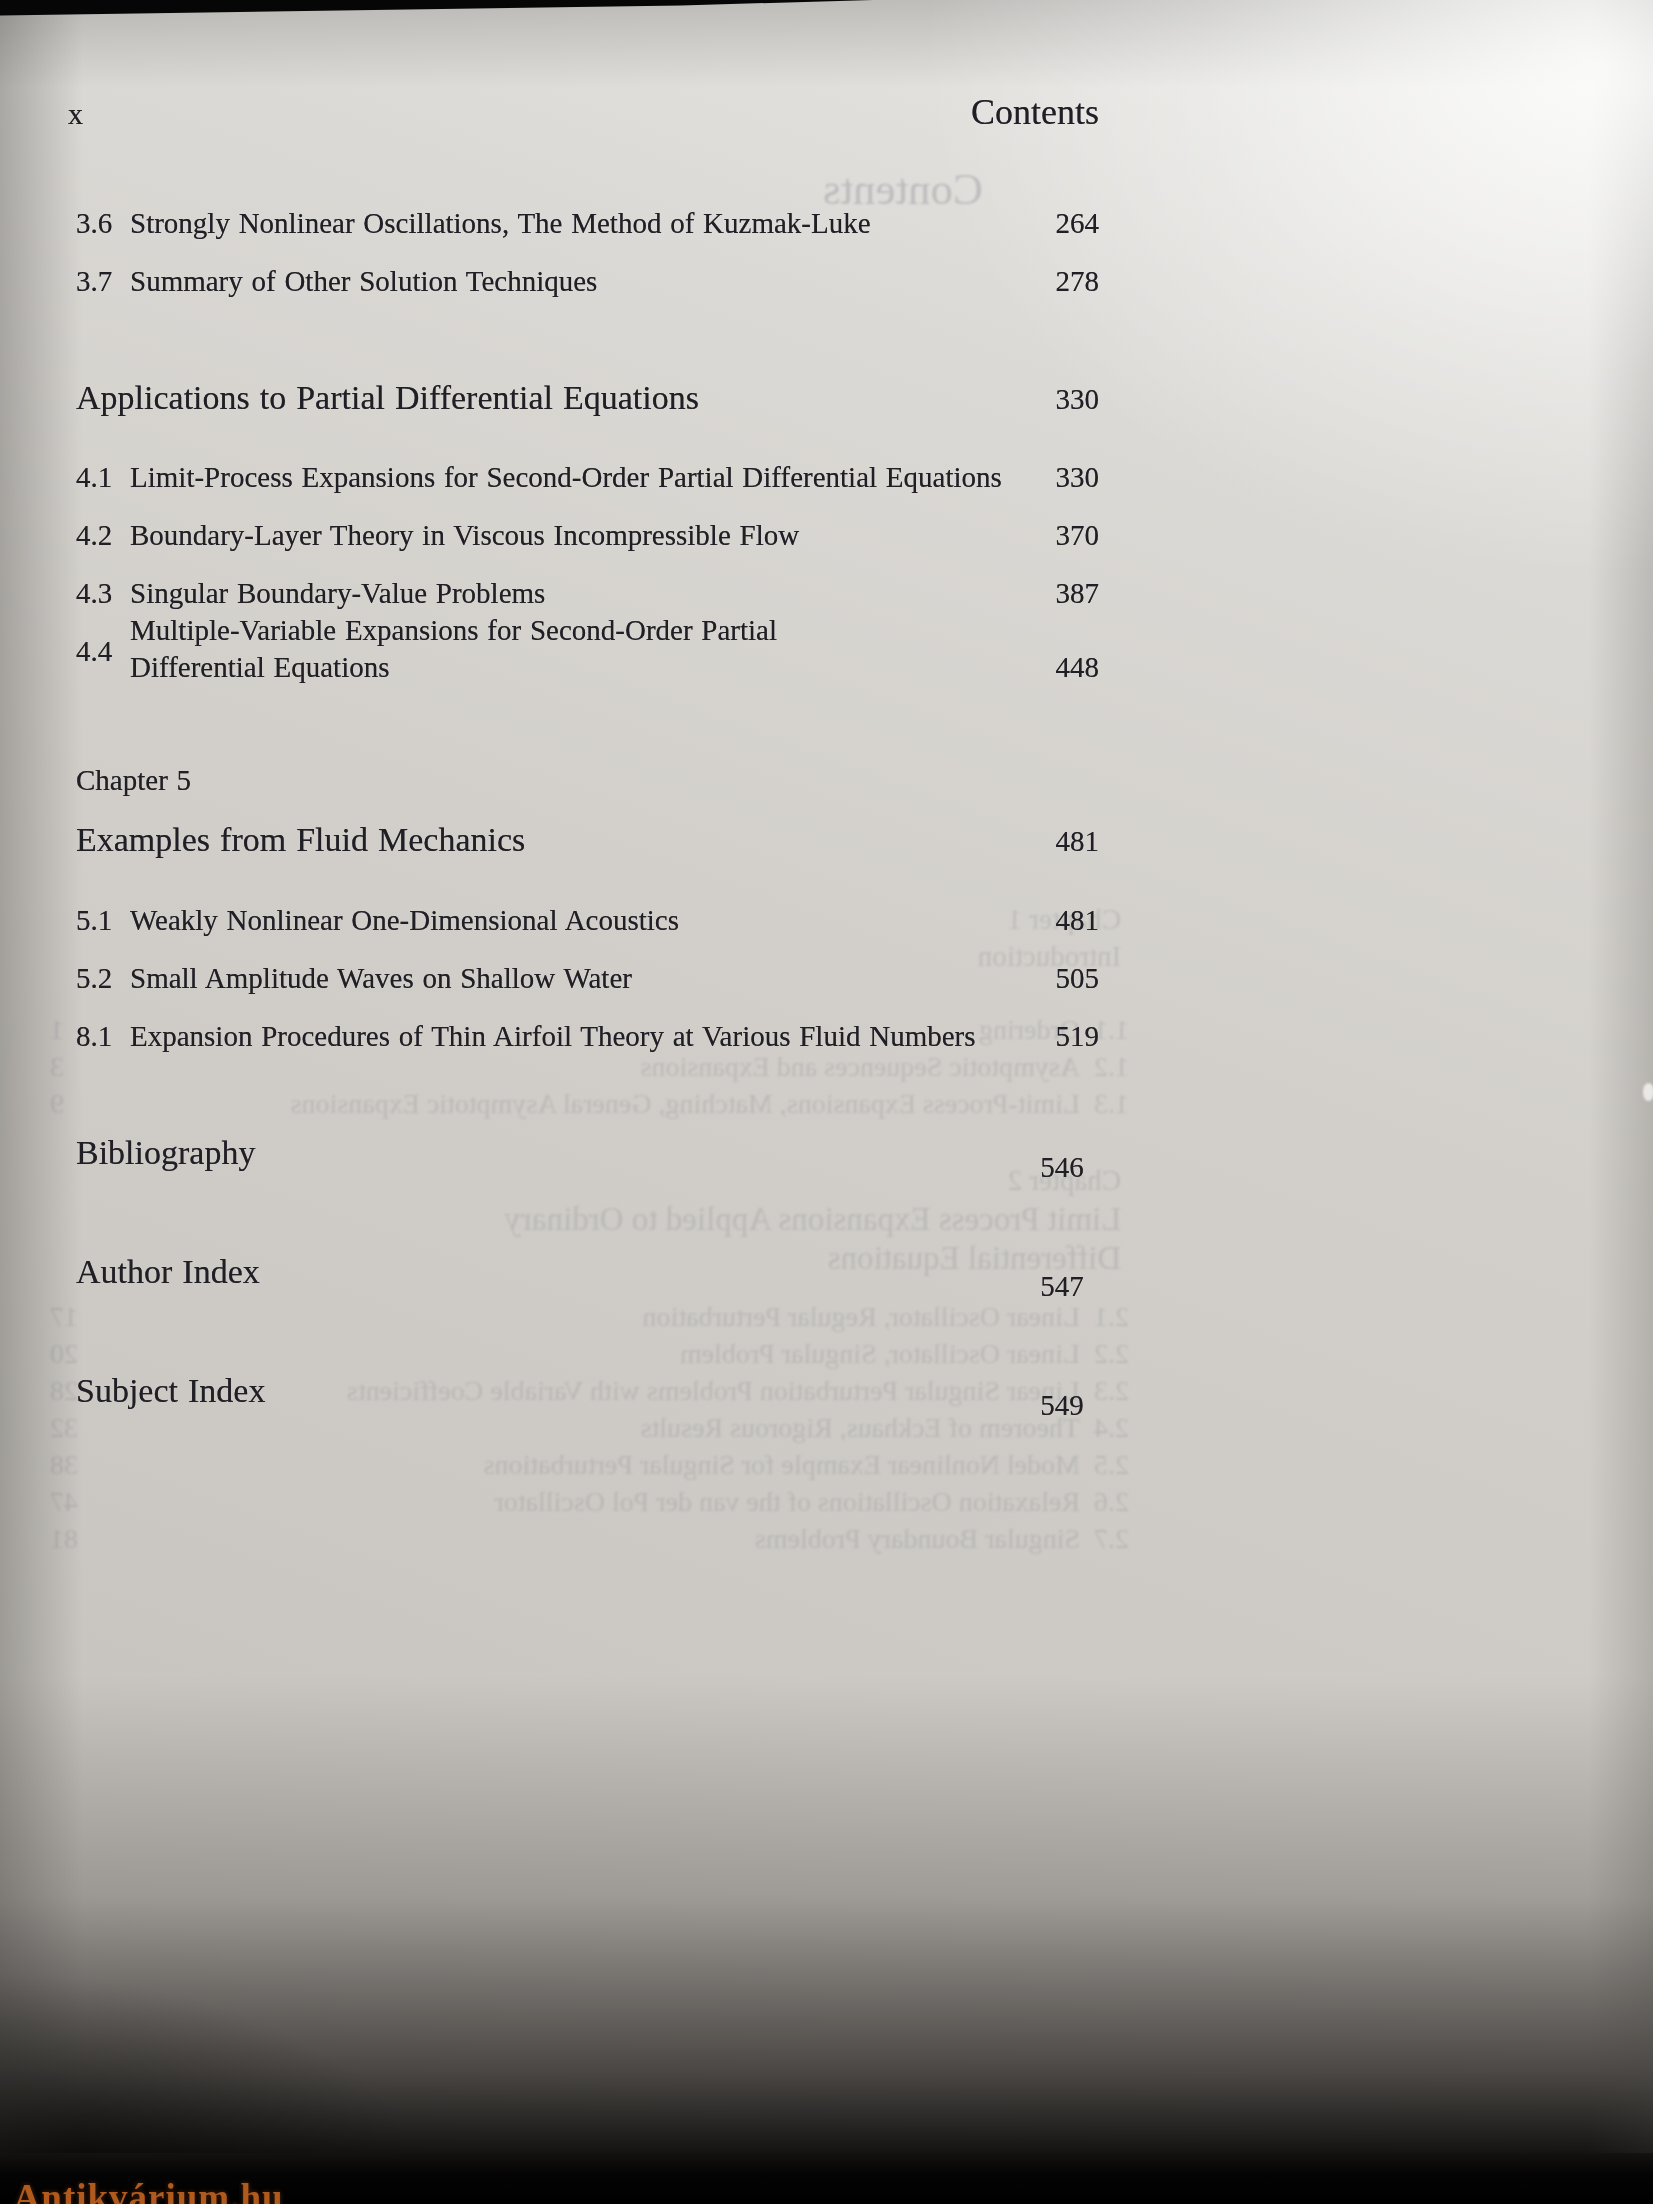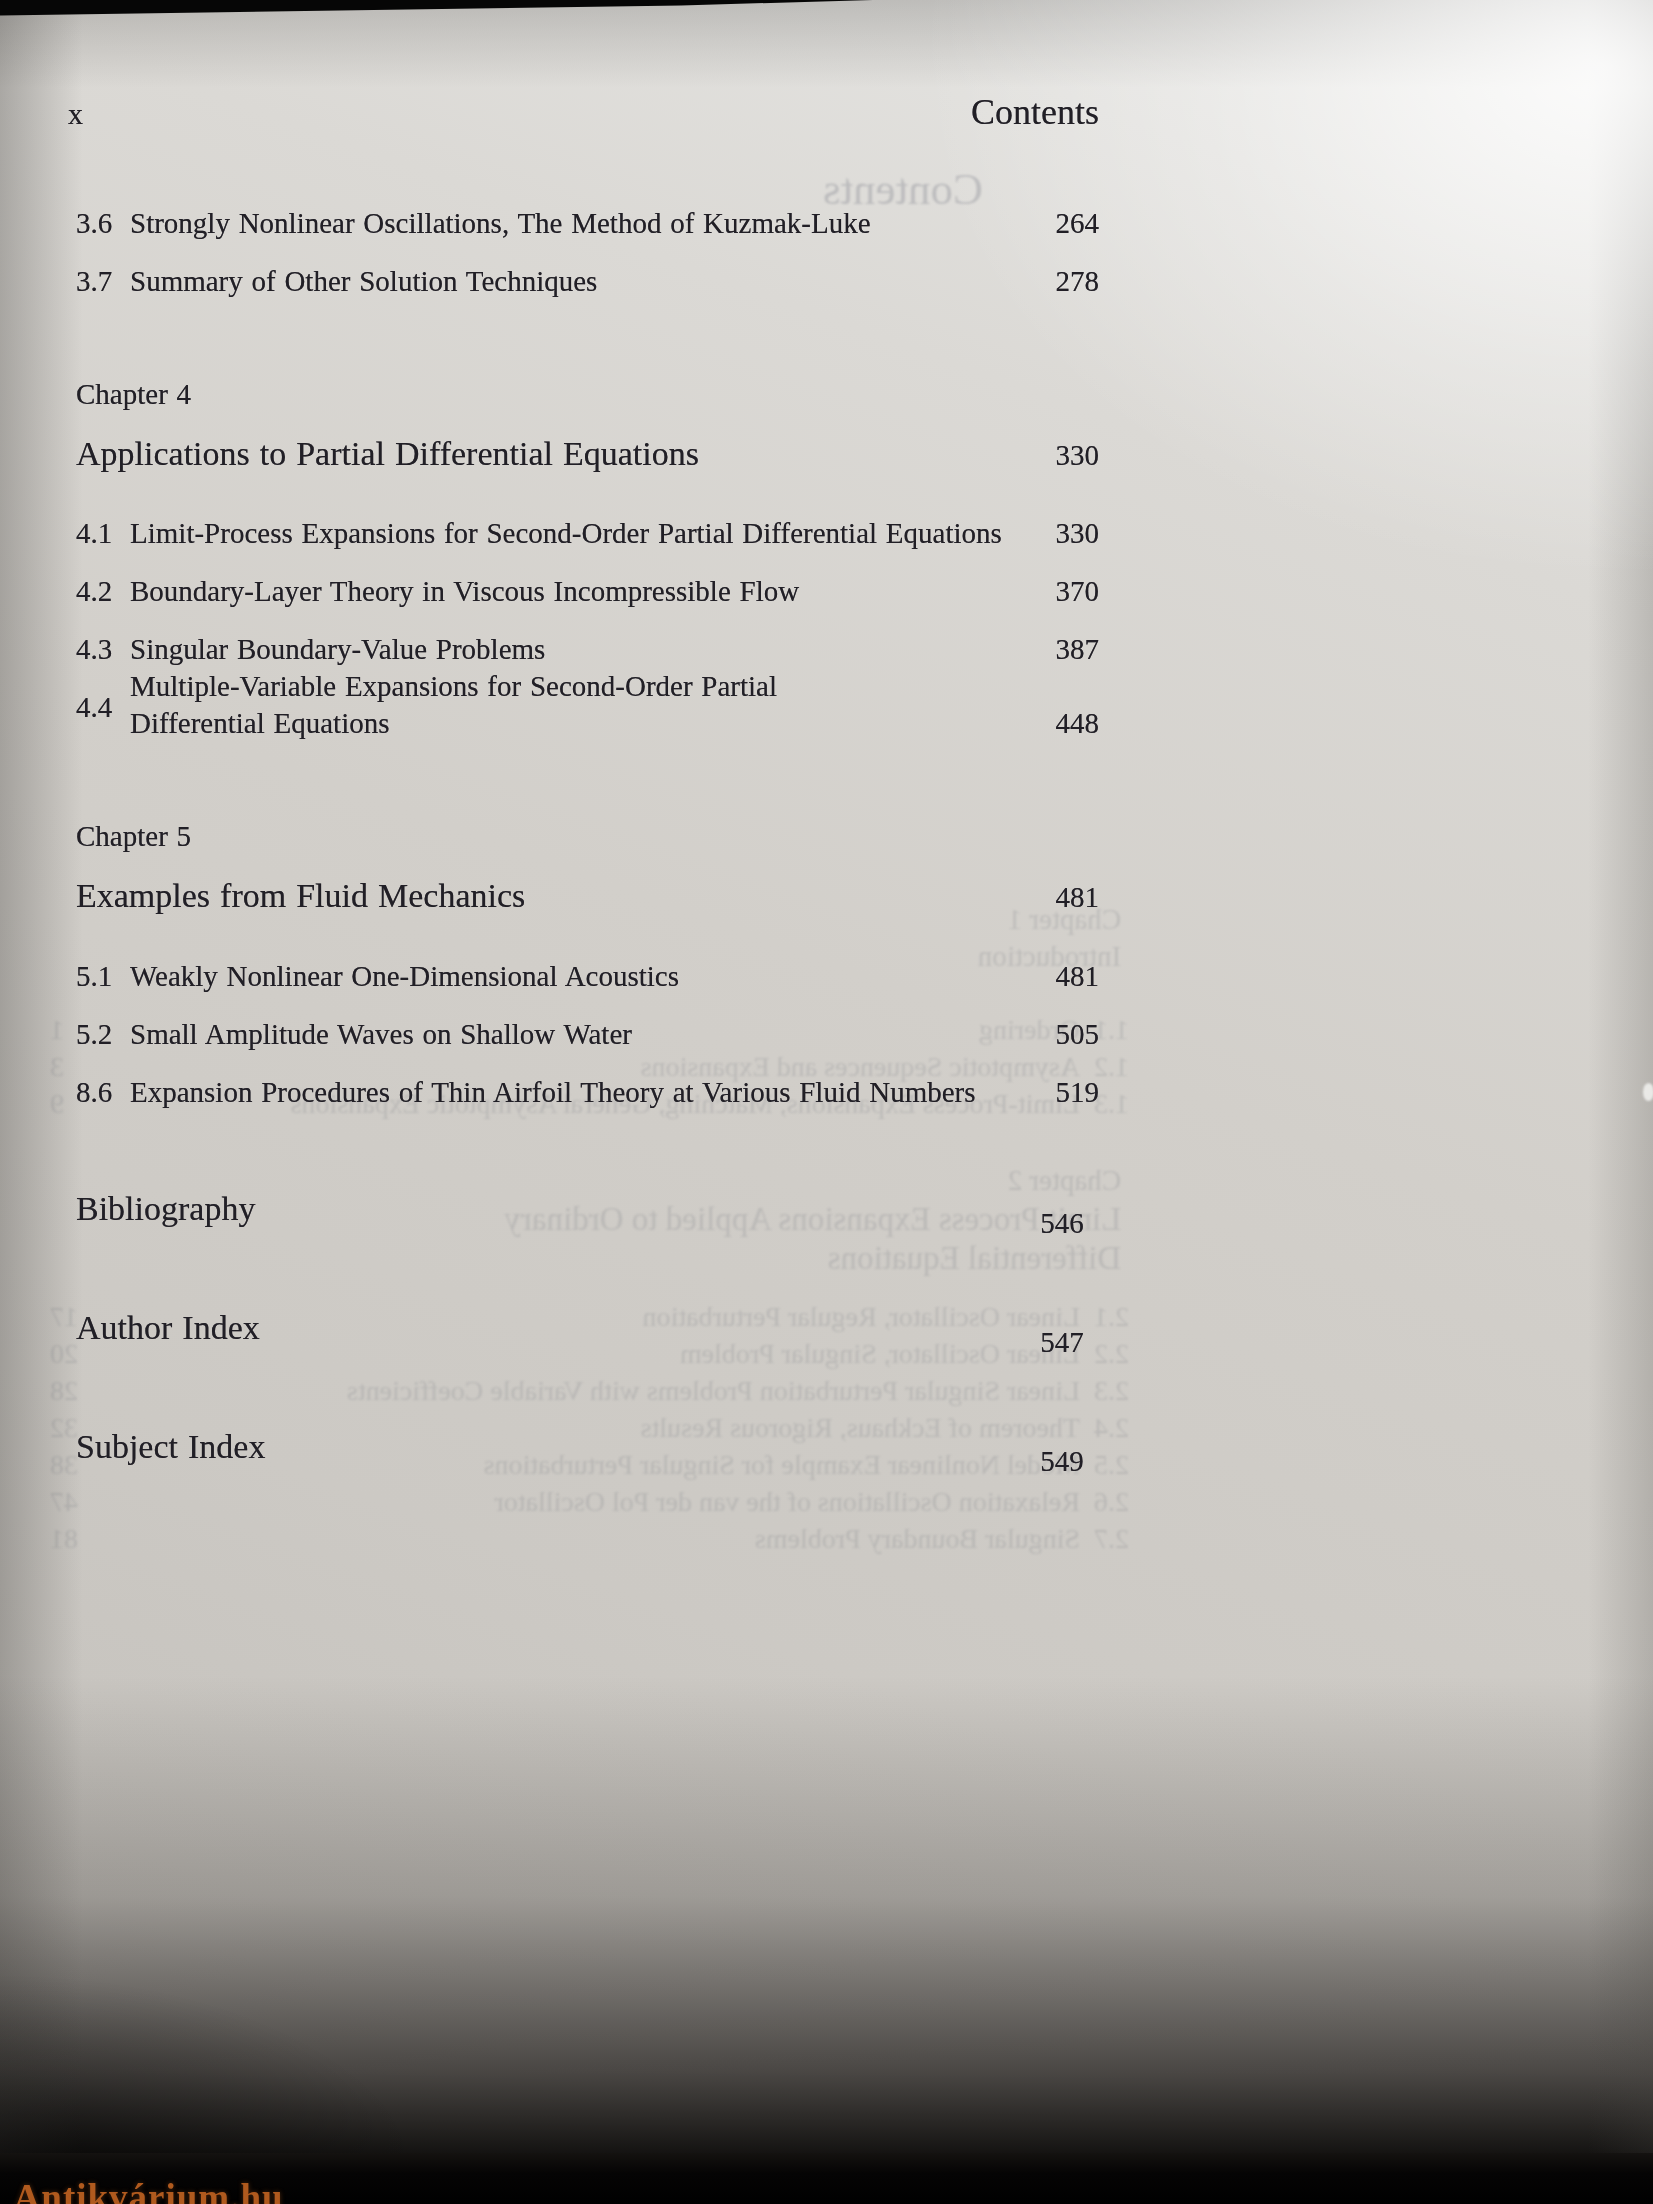"Chapter 4" div.chapter-label { html: <div>Chapter 4</div> -> none }
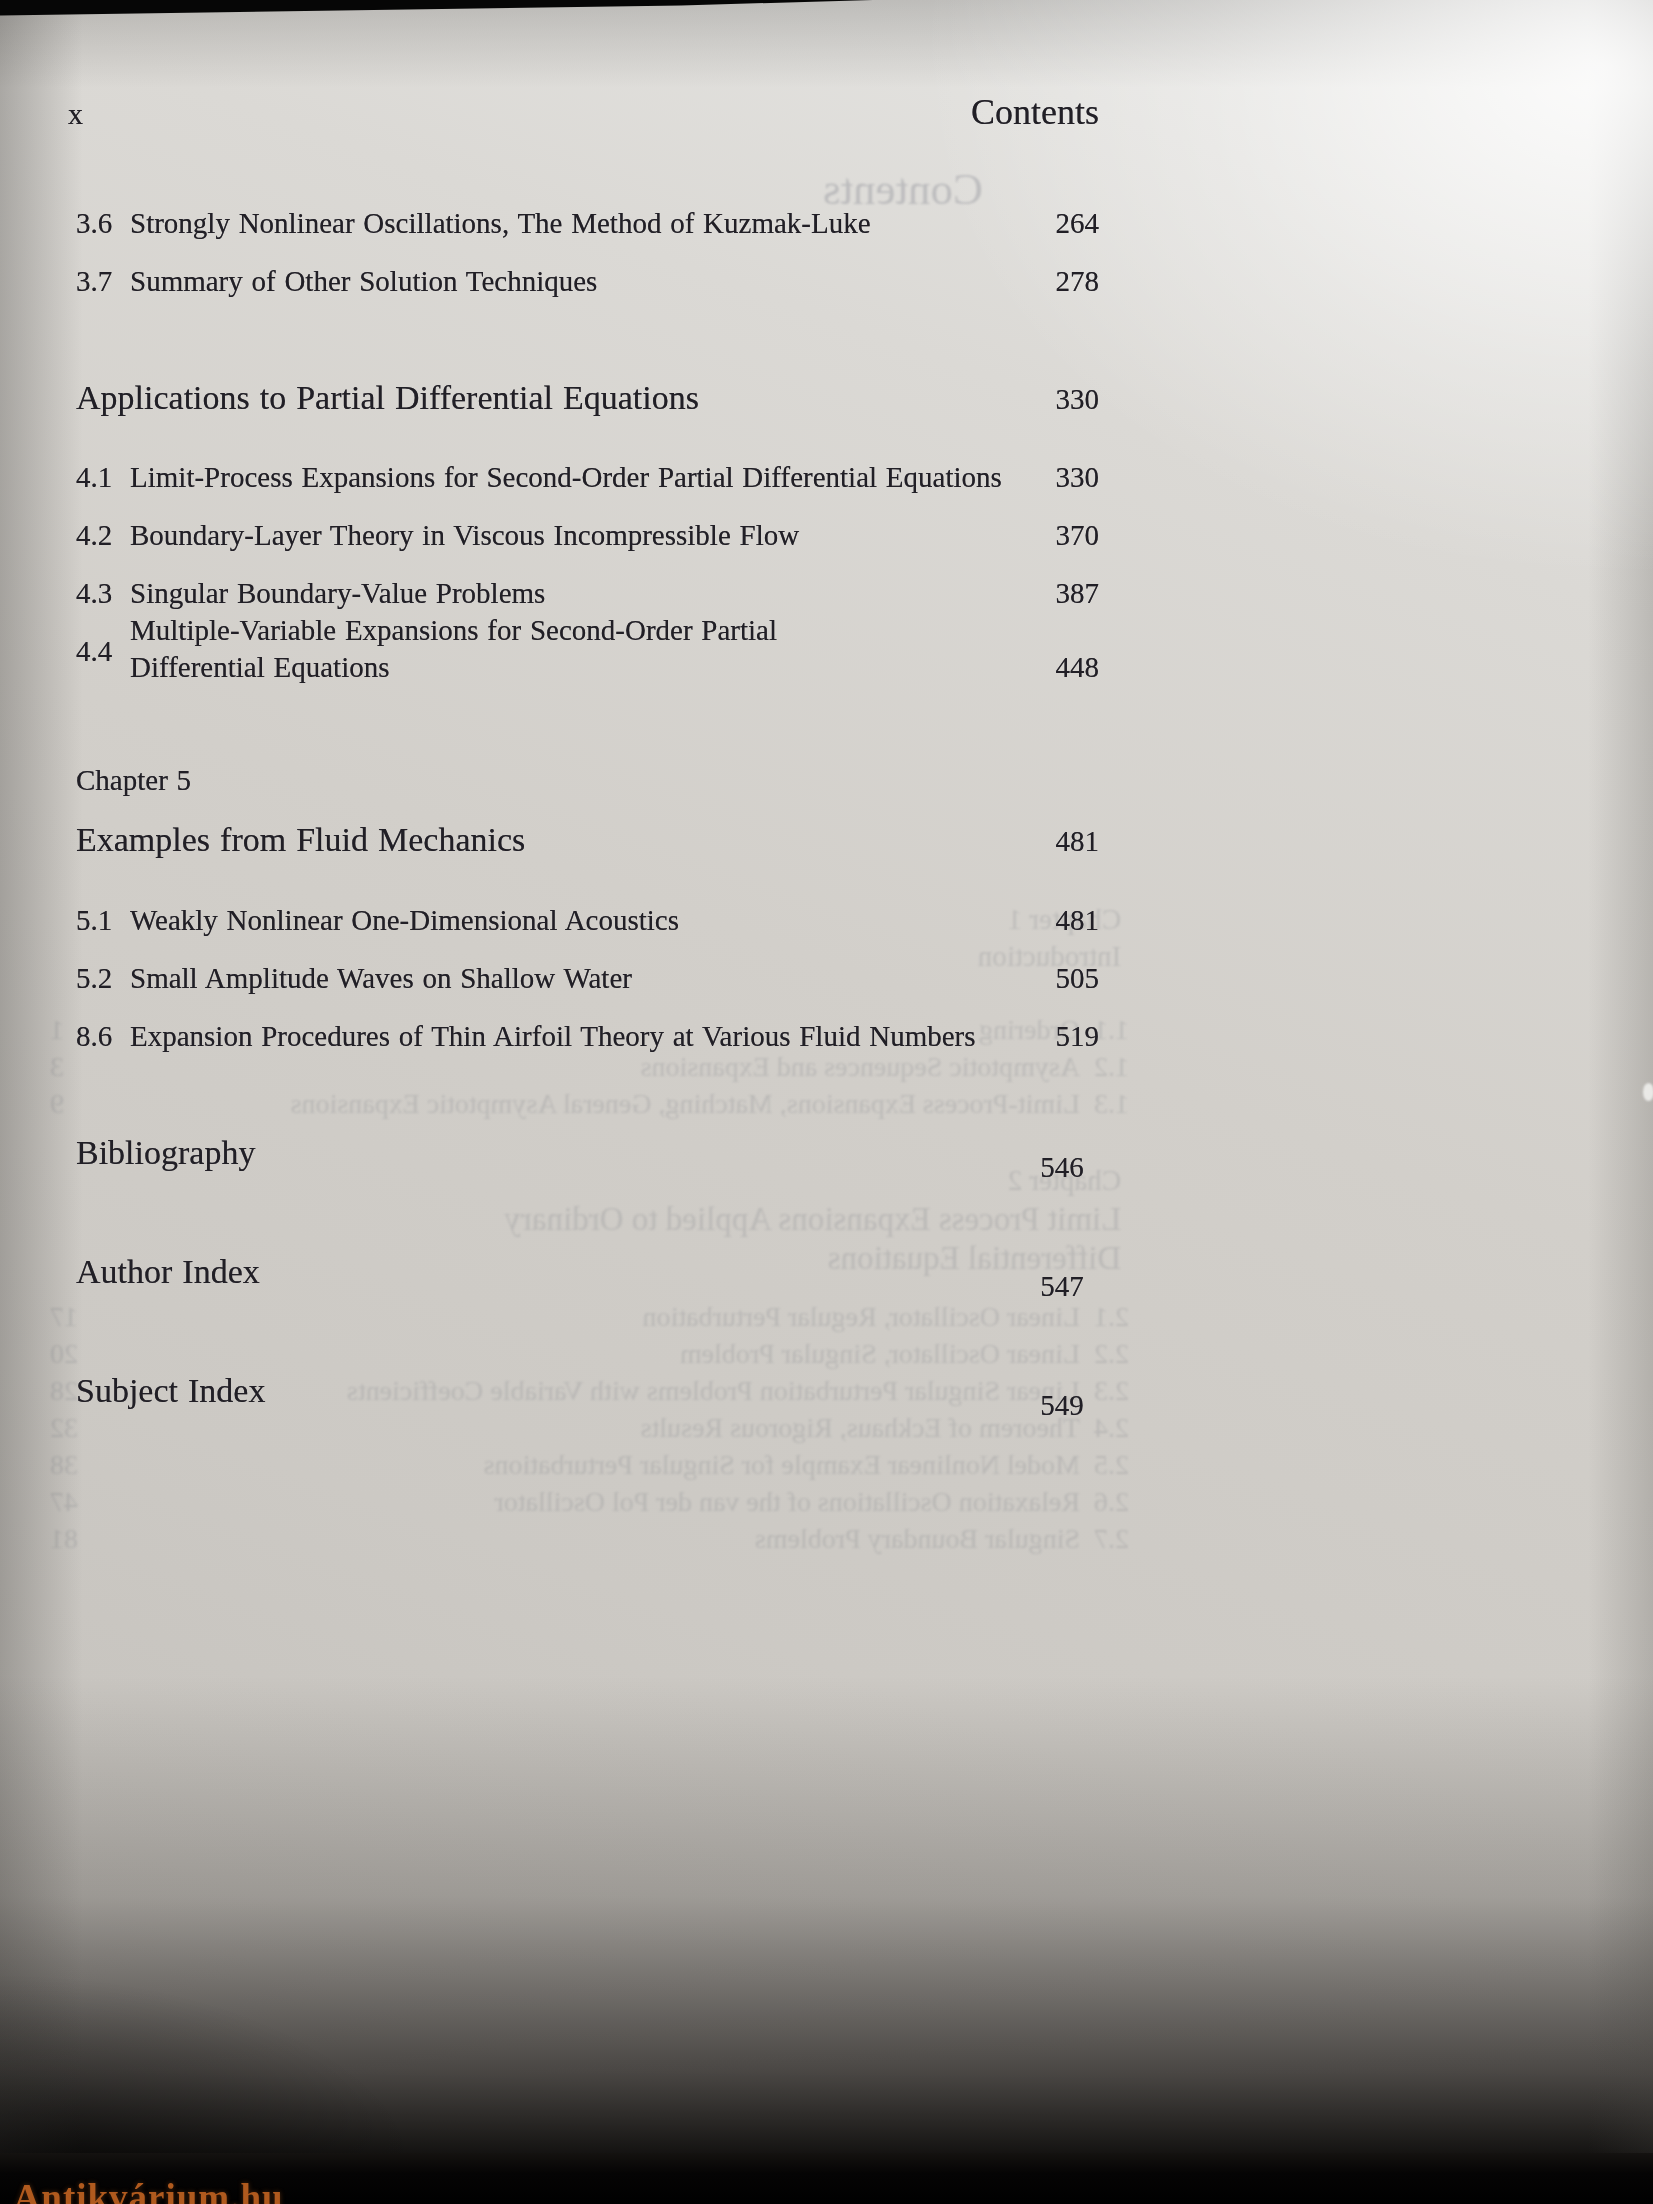"8.6" span.sec-num { text: 8.6 -> 8.1 }
